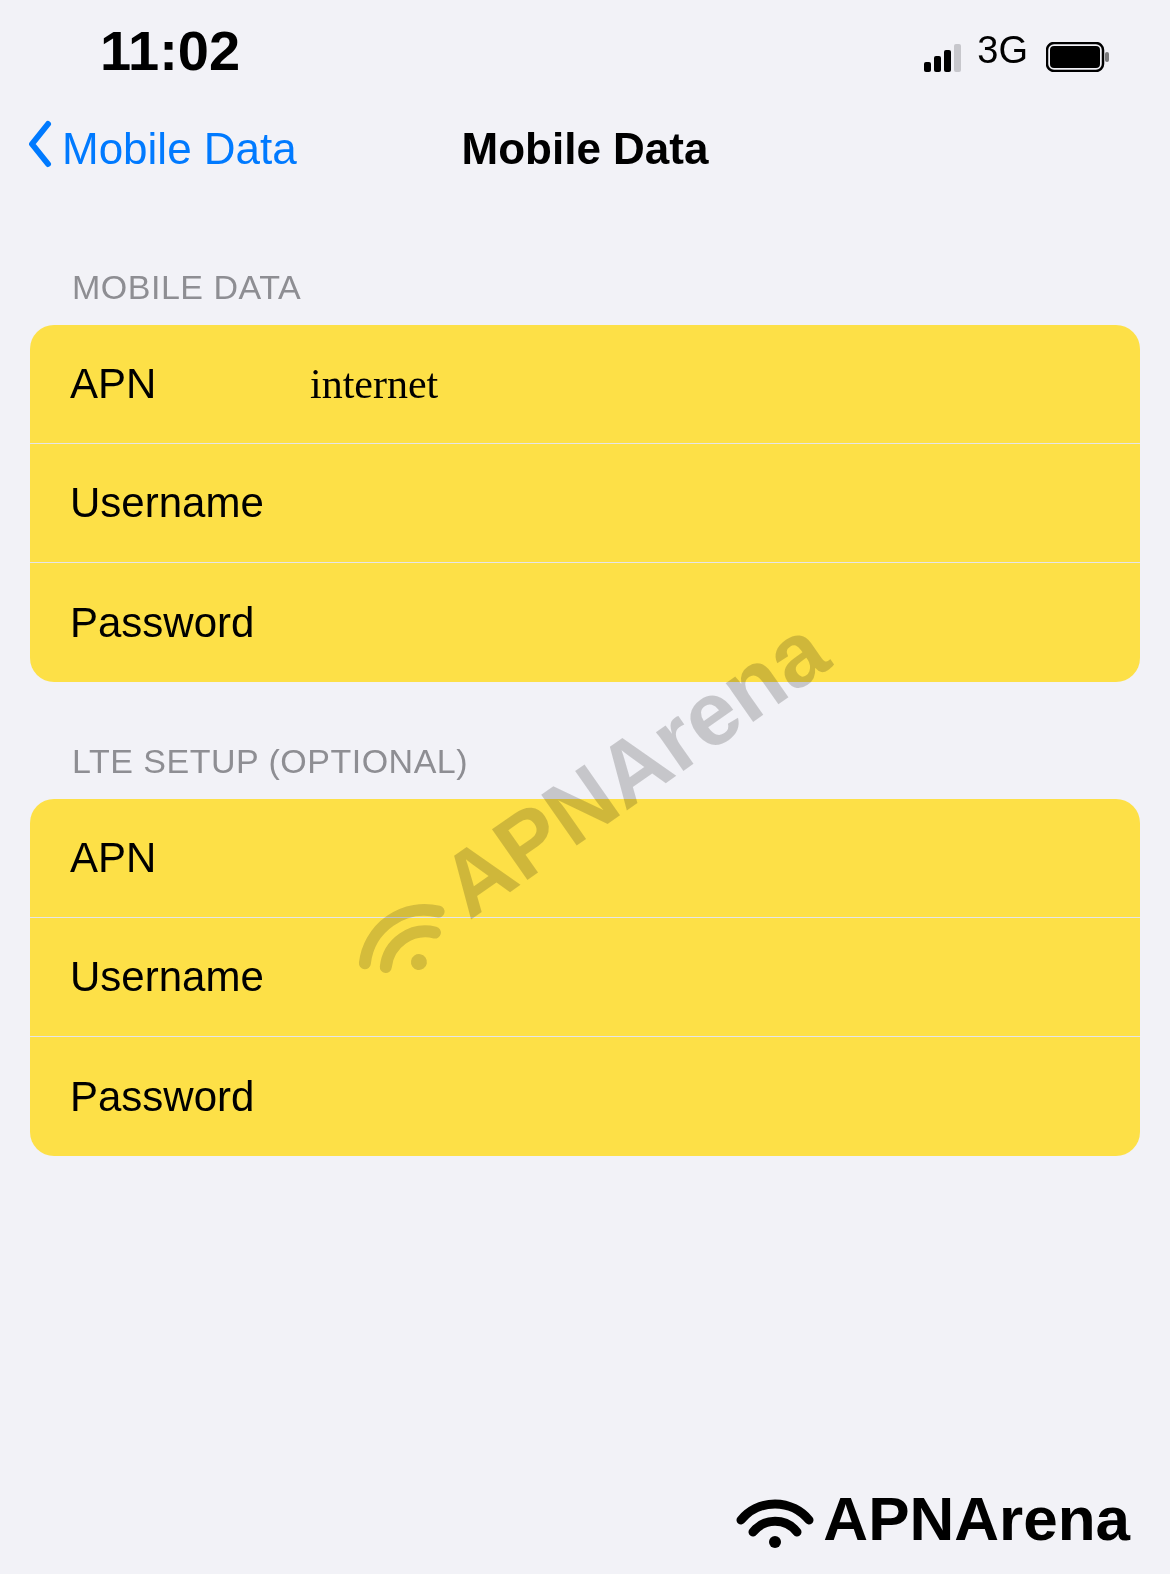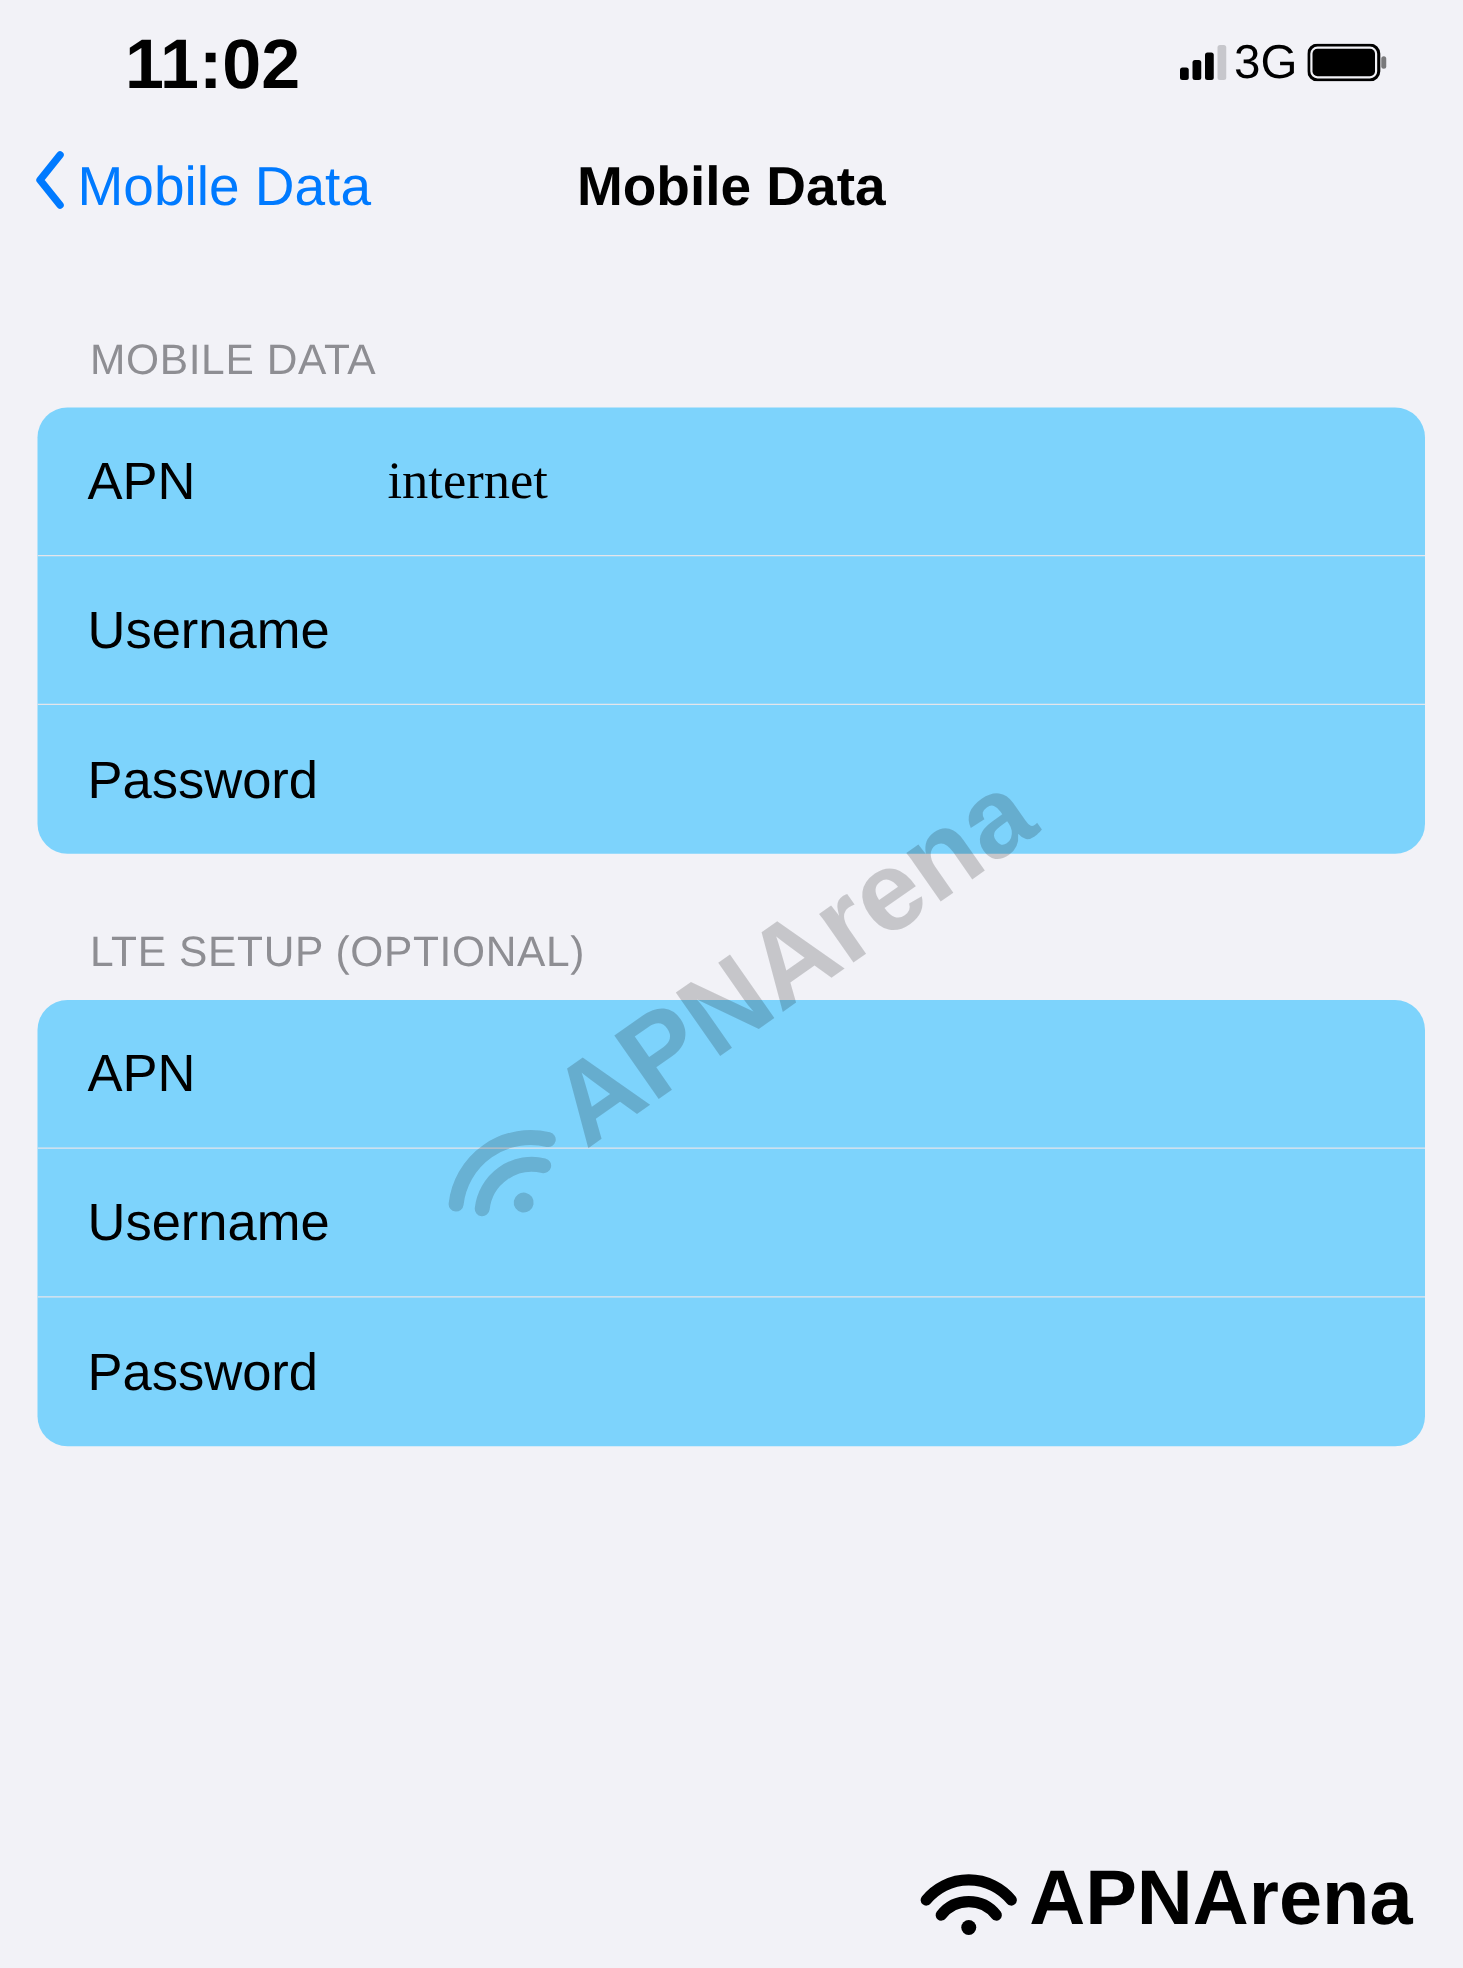"3G" .status-right { align-items: center -> flex-end; gap: none -> 10px }
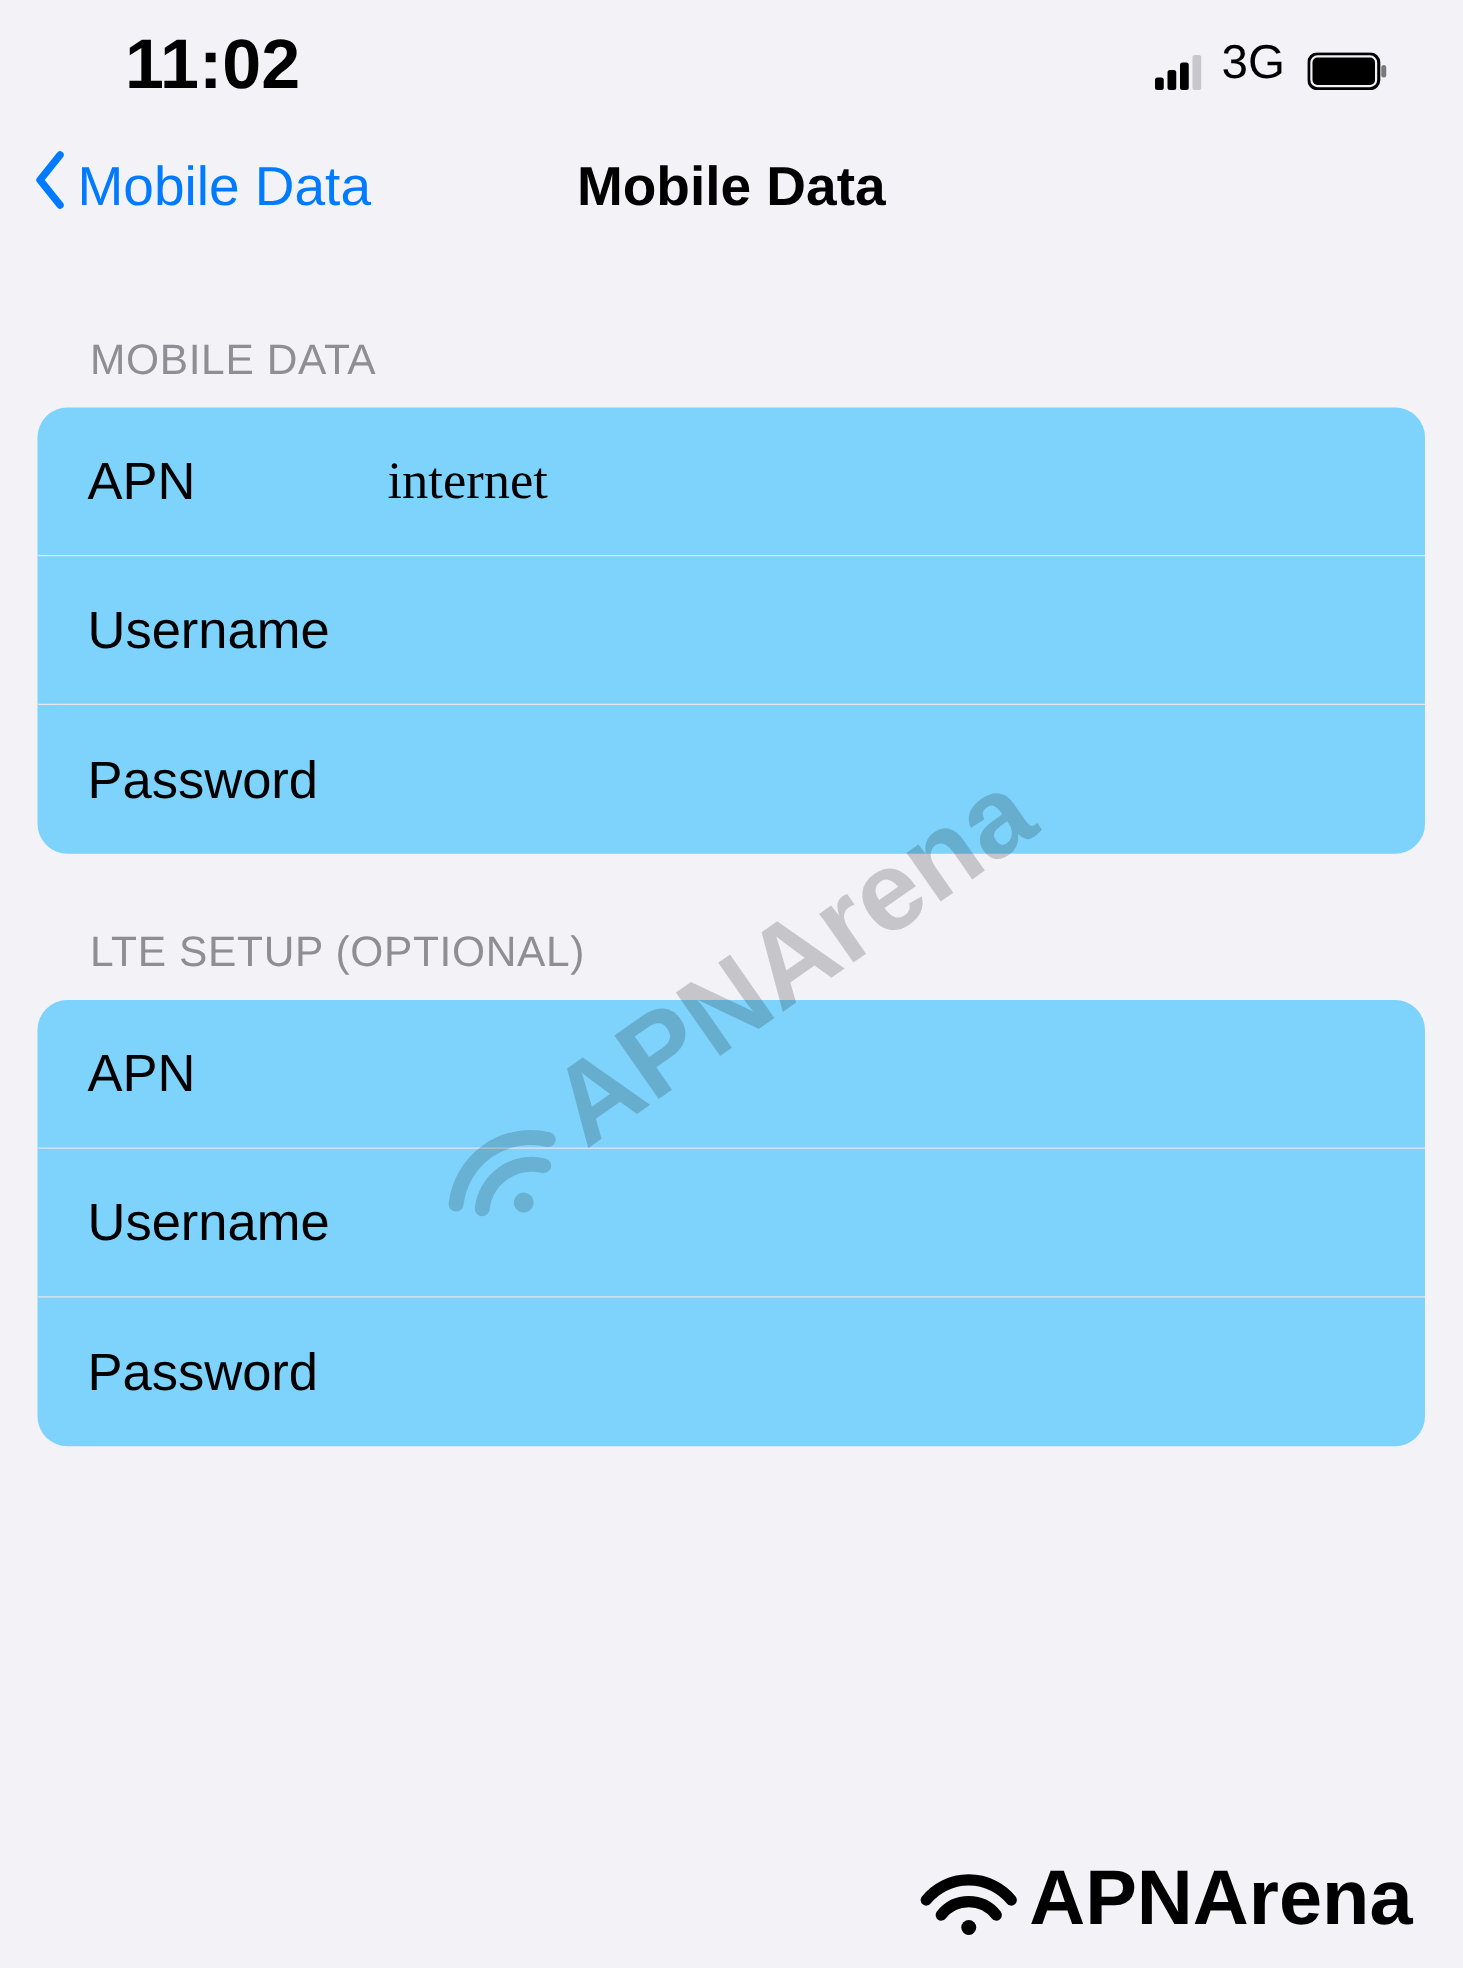"APN" .settings-group { background: #7dd3fc -> #fde047 }
